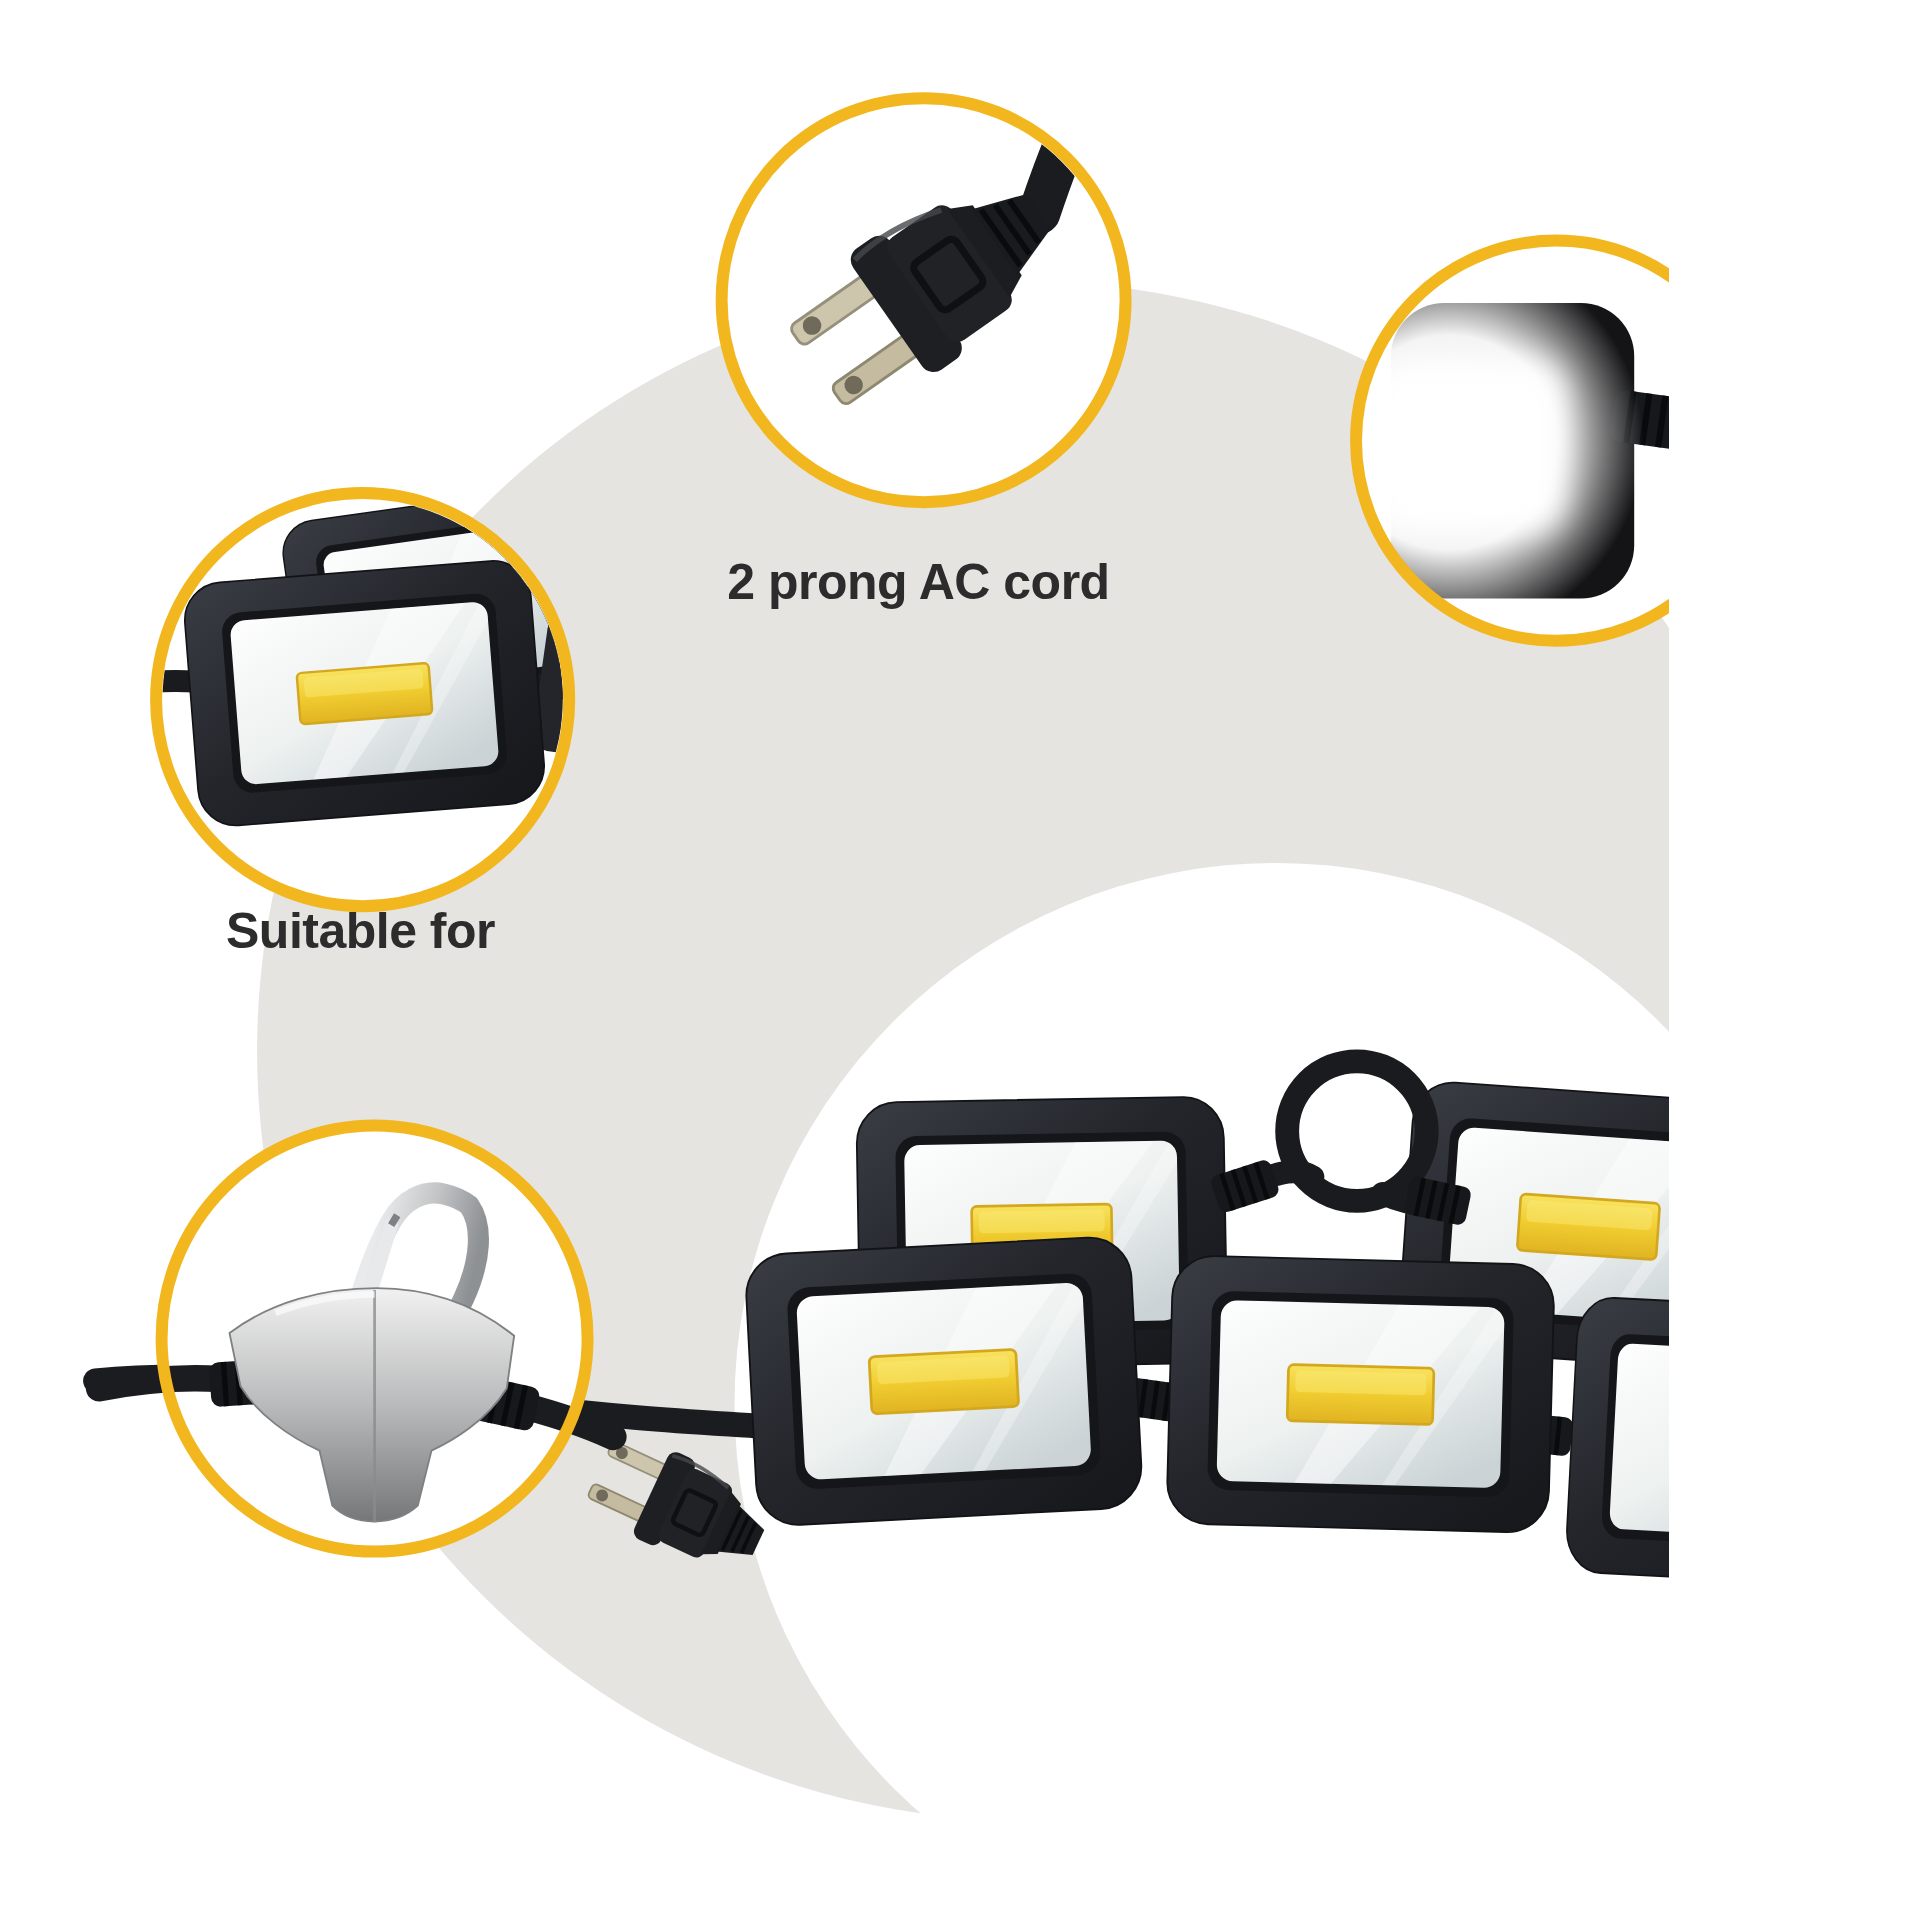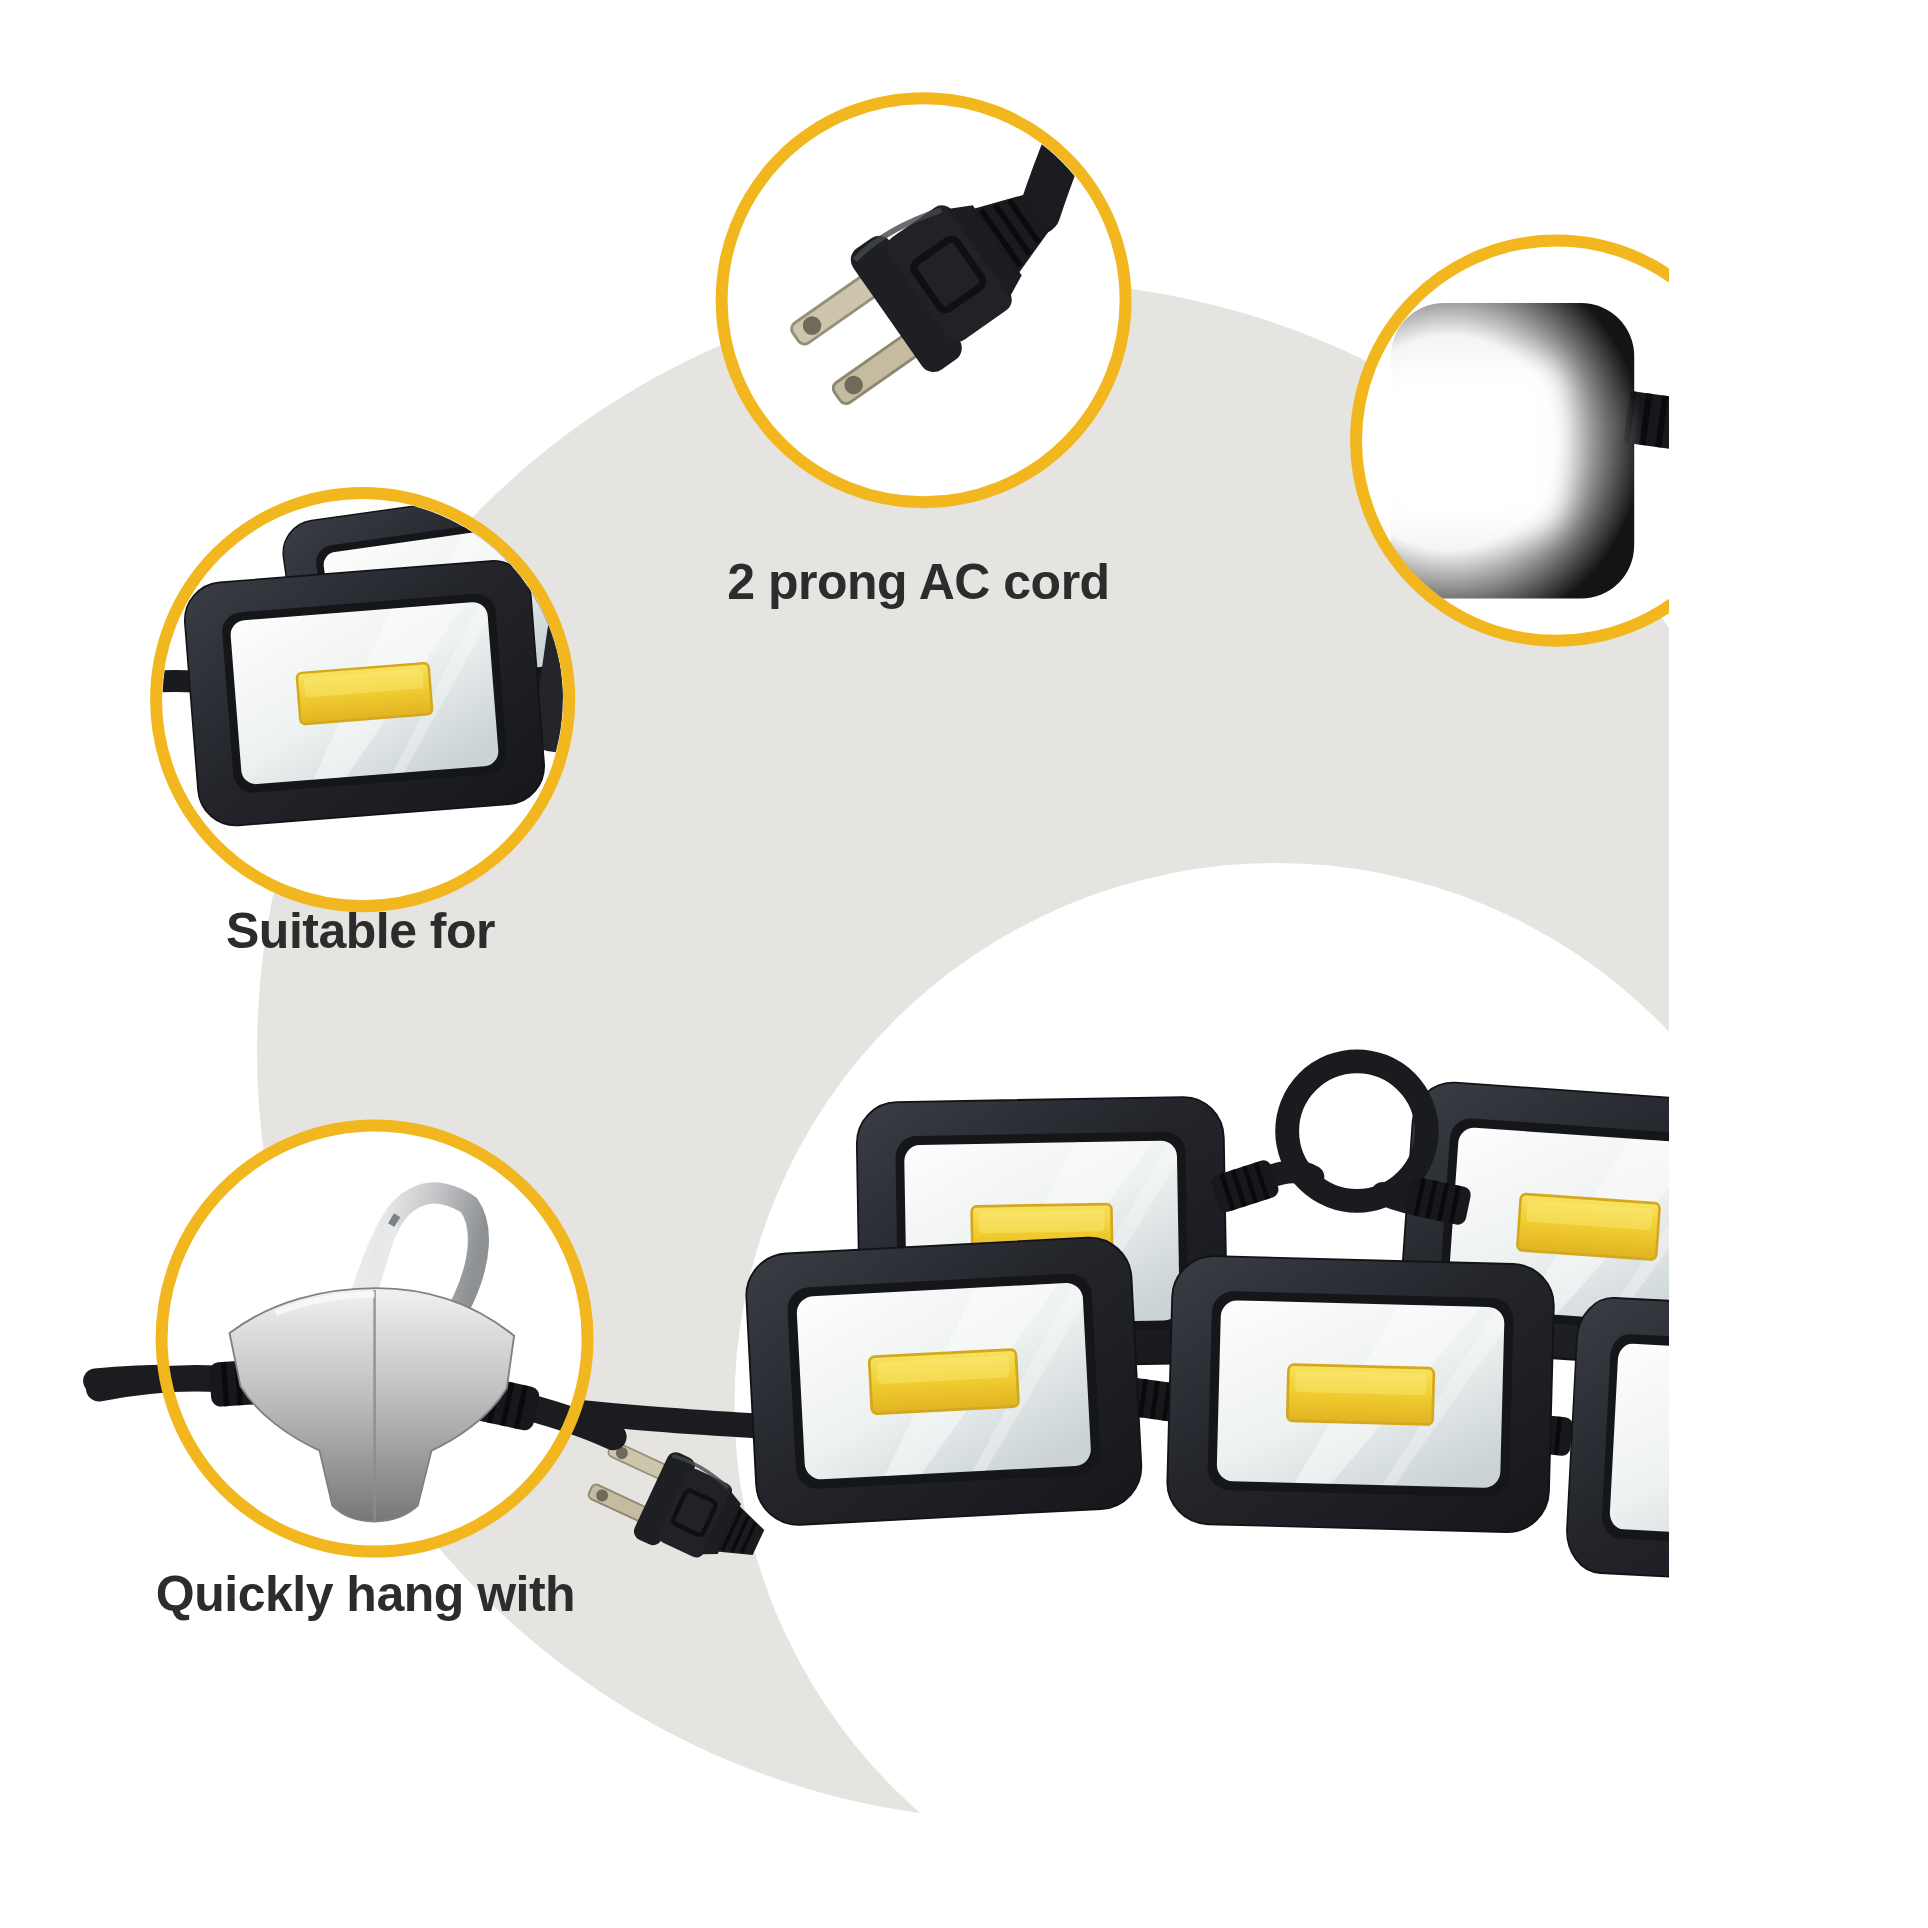"Quickly hang with" div { html: <div>Quickly hang with</div> -> none }
